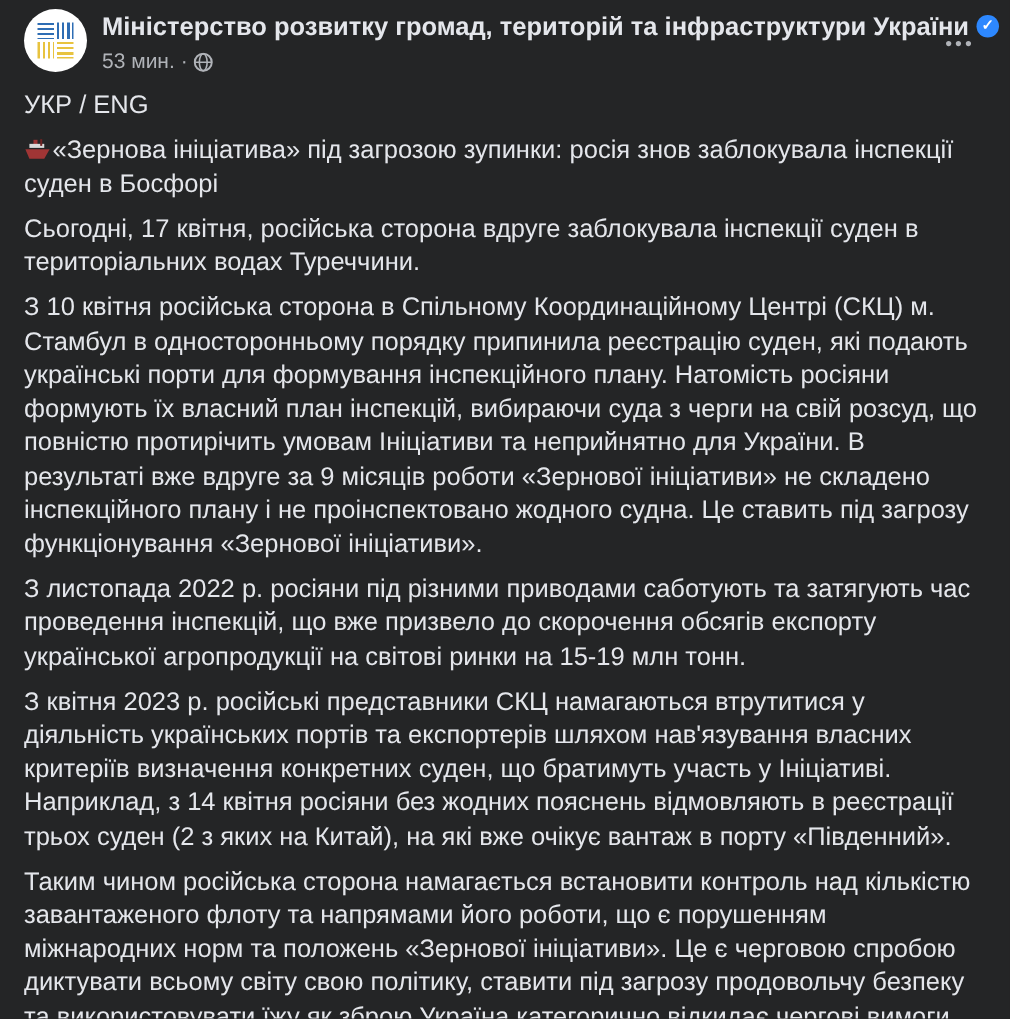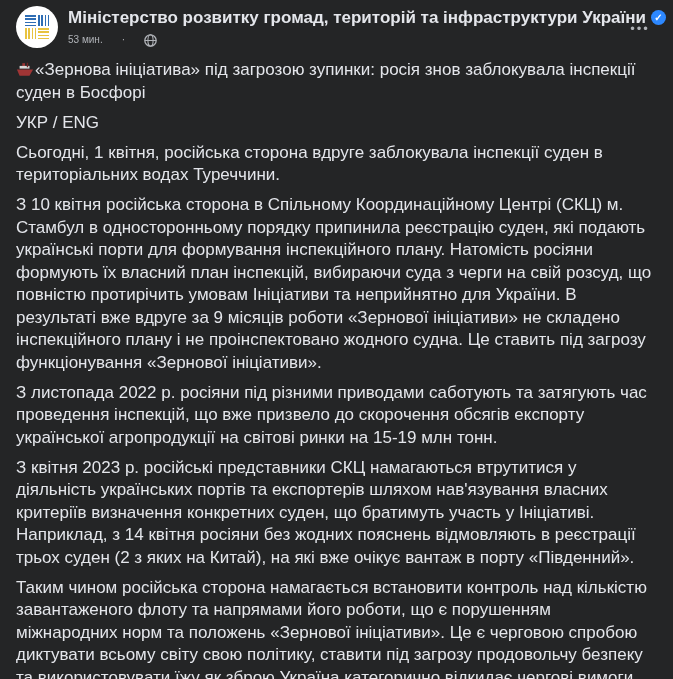"53 мин." .meta-row { font-size: 10px -> 14px; gap: 19px -> 4px }
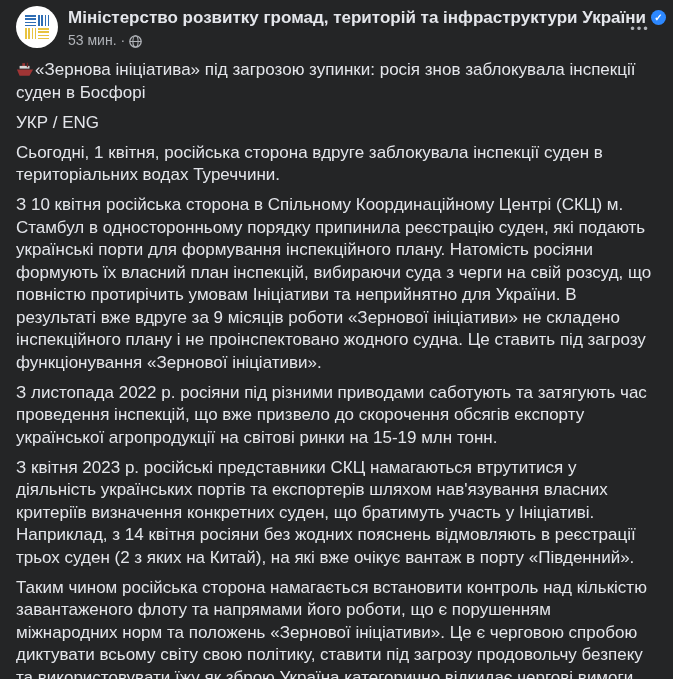"«Зернова ініціатива» під загрозою" p { order: before "УКР / ENG" -> after "УКР / ENG" }
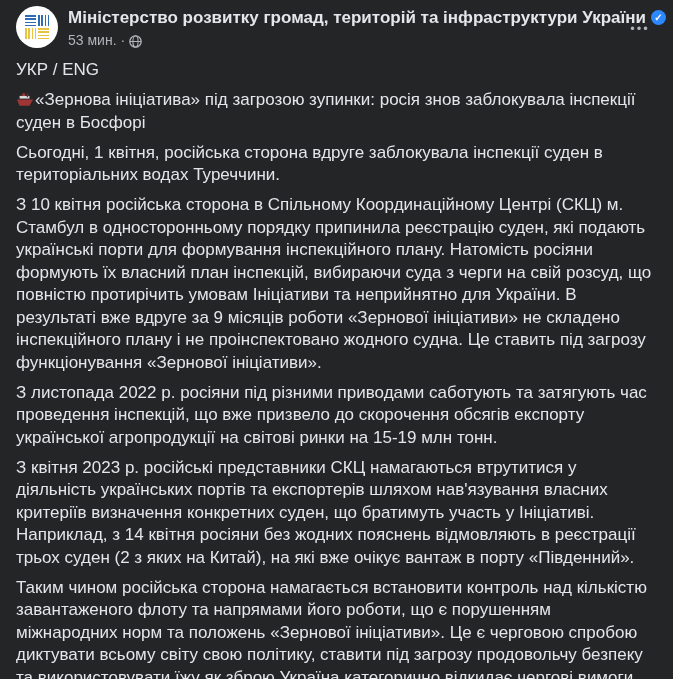"Сьогодні, 1 квітня, російська сторона" p { text: 1 -> 17 }
